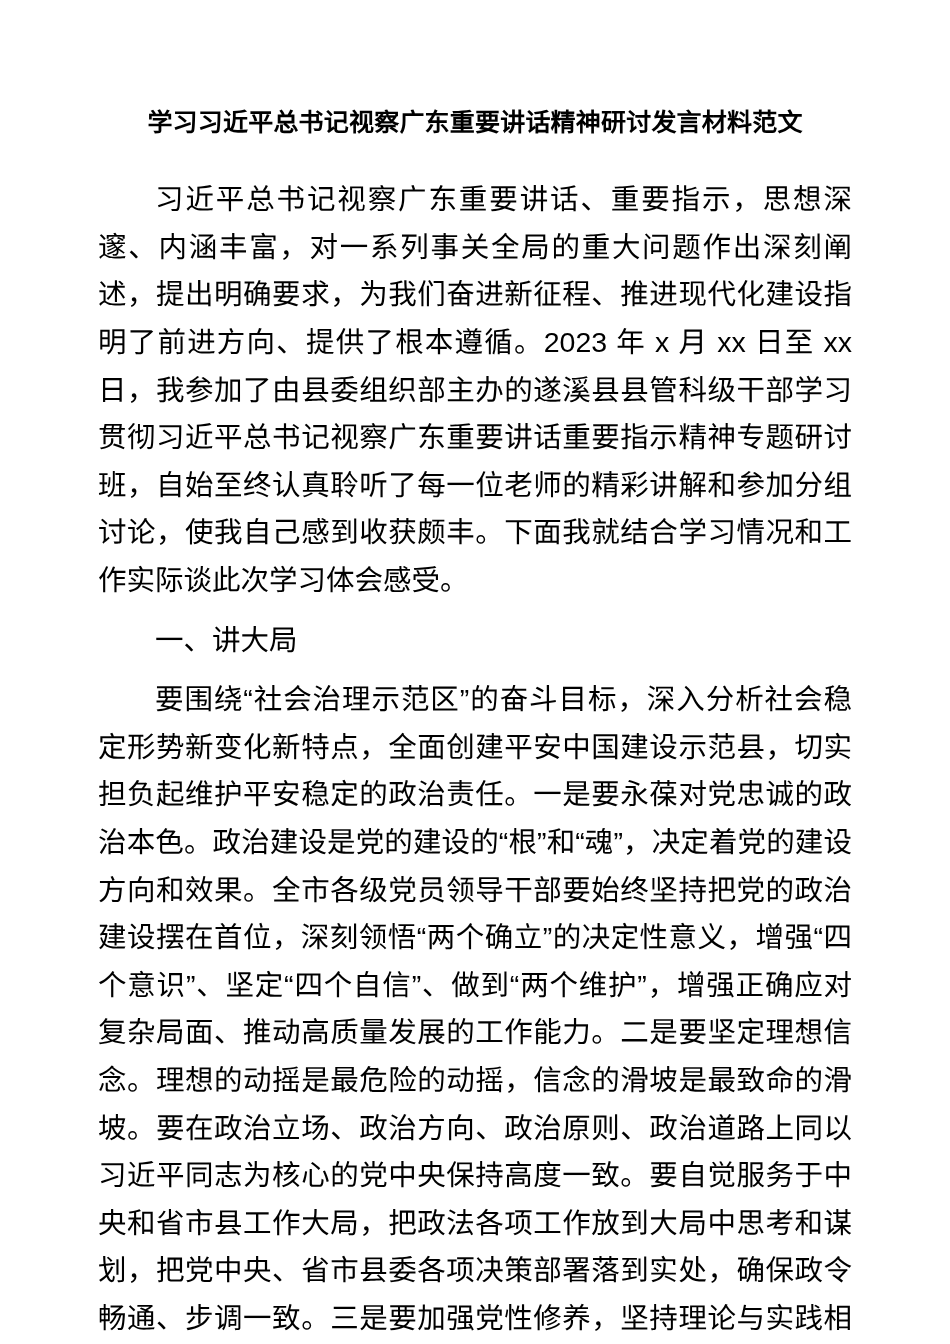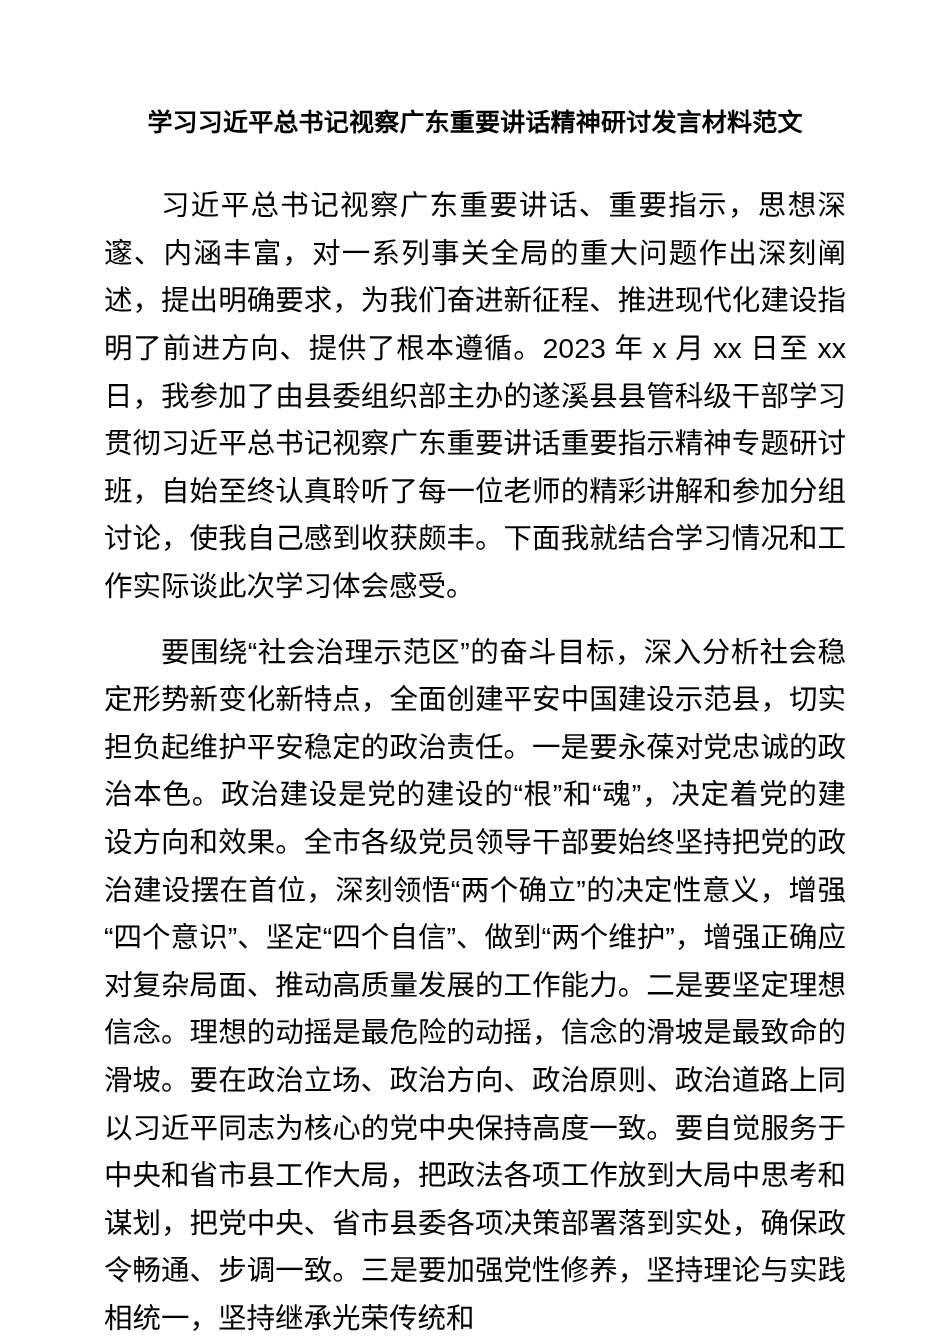"习近平总书记视察广东重要讲话、重要指示，思想深邃、内涵丰富，对一系列事关全局的重" .para { margin: 18px -> 12px }
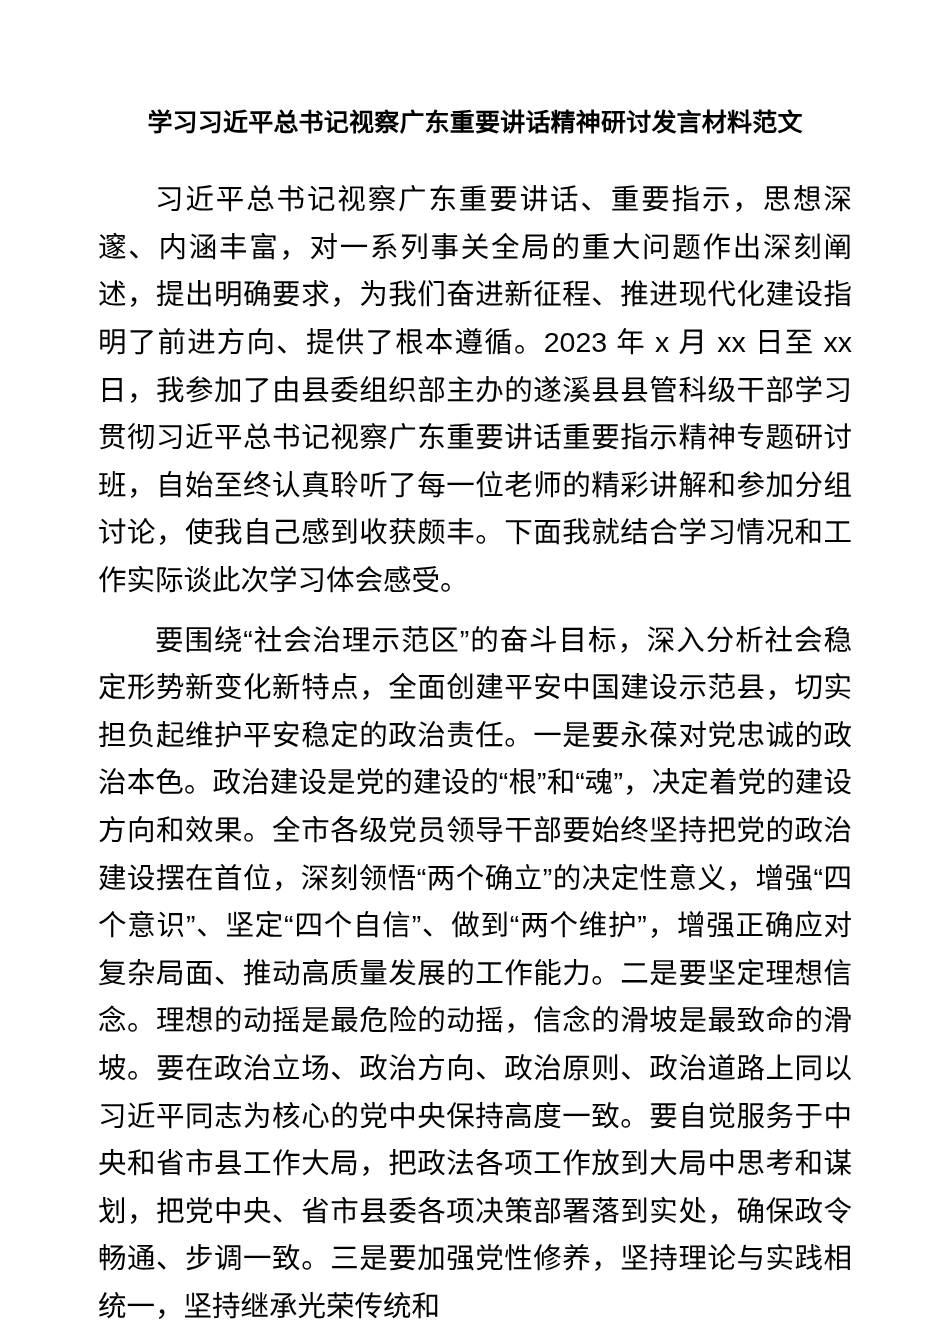"一、讲大局" p.para { html: none -> <p>一、讲大局</p> }
